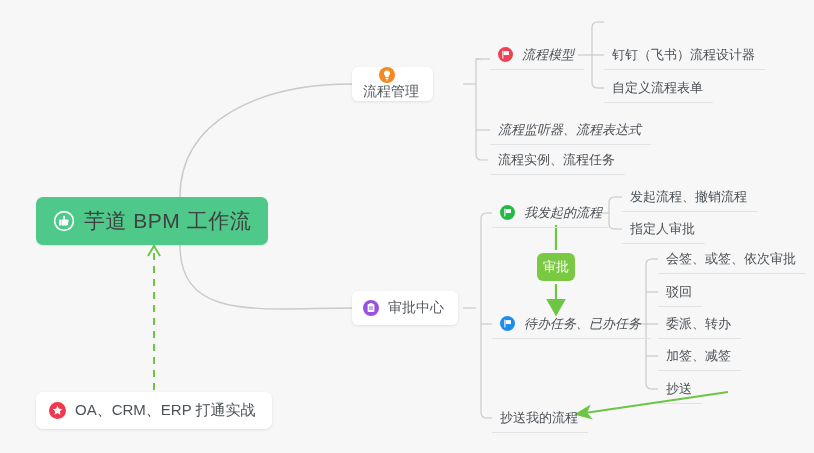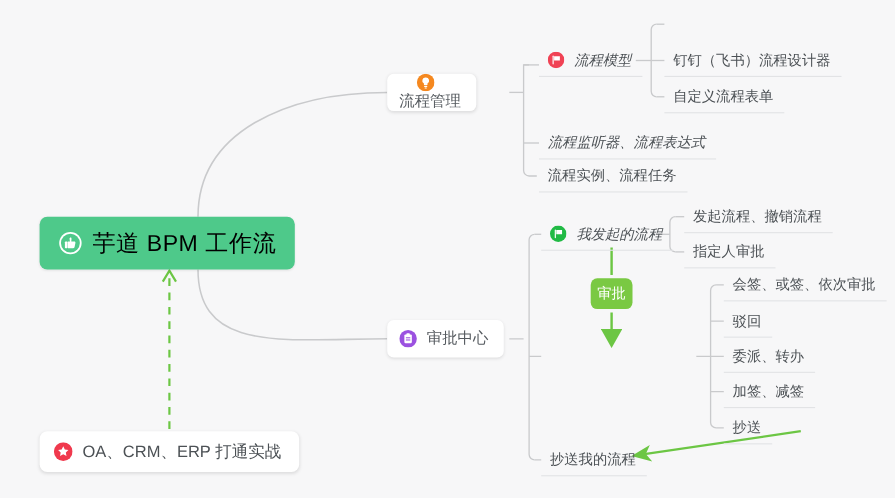"芋道 BPM 工作流" .root .label { color: #000000 -> #404040 }
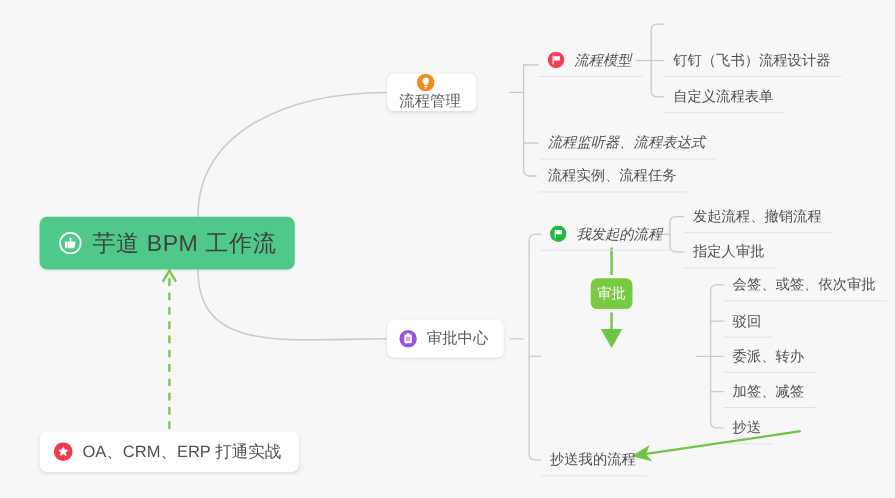"待办任务、已办任务" div.node { html: none -> <div> <span> <svg> <circle></circle> <rect></rect> <path></path> </svg> </span> <span>待办任务、已办任务</span> </div> }
